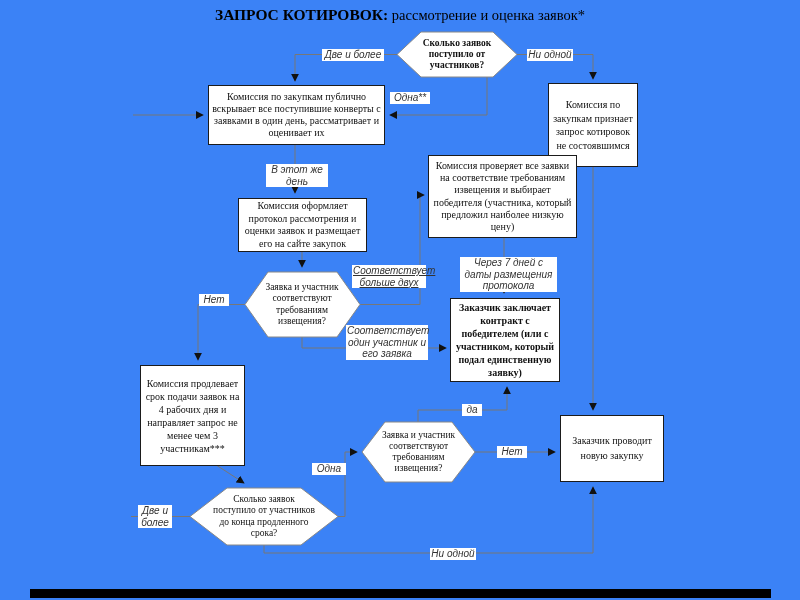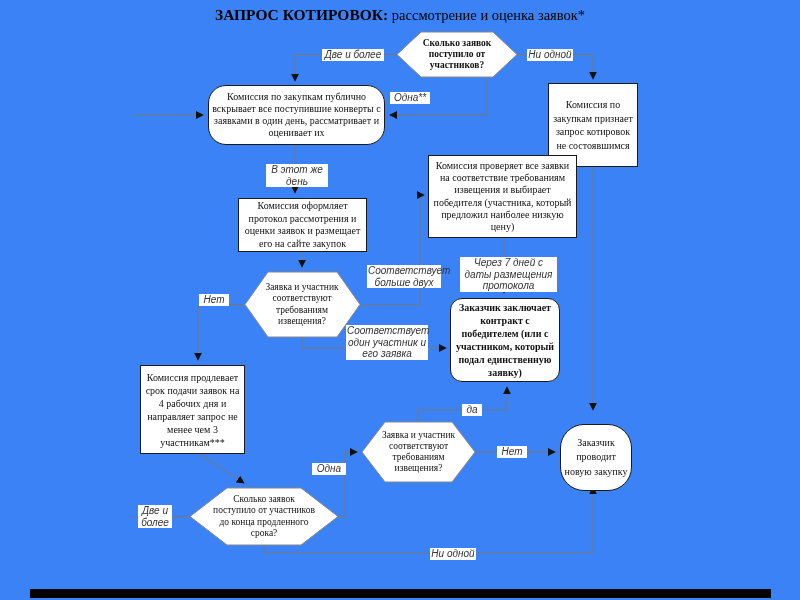"Комиссия по закупкам публично вскрывает" div.node { border-radius: 18px -> none }
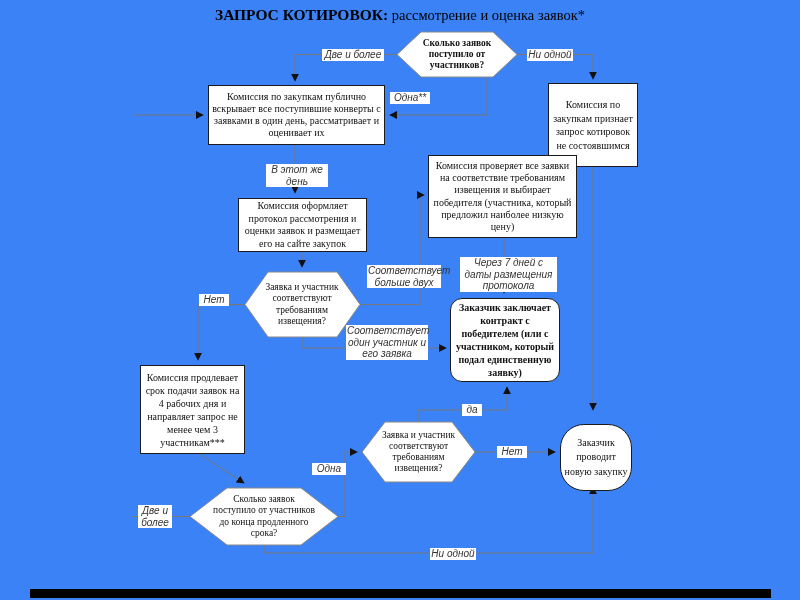"Соответствует больше двух" div.elabel { left: 367px -> 352px; text-decoration: none -> underline }
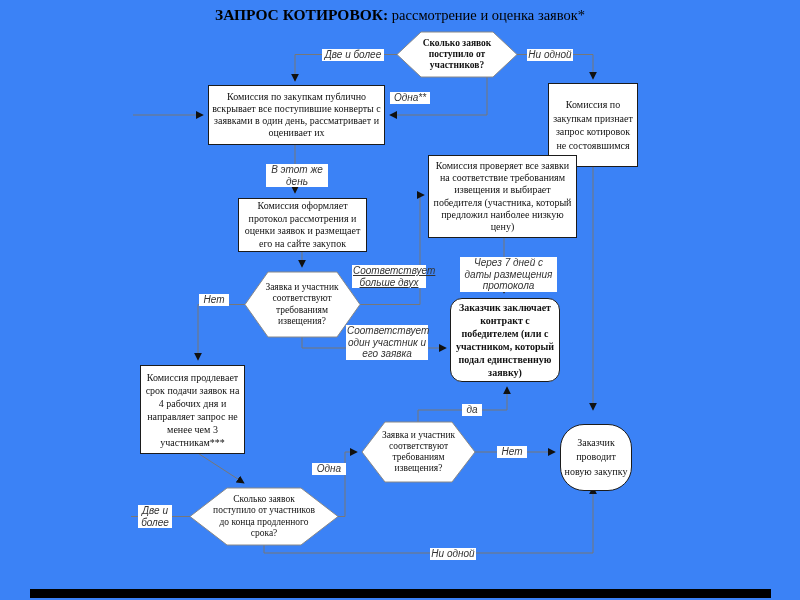"Заказчик заключает контракт с" div.node { border-radius: 12px -> none }
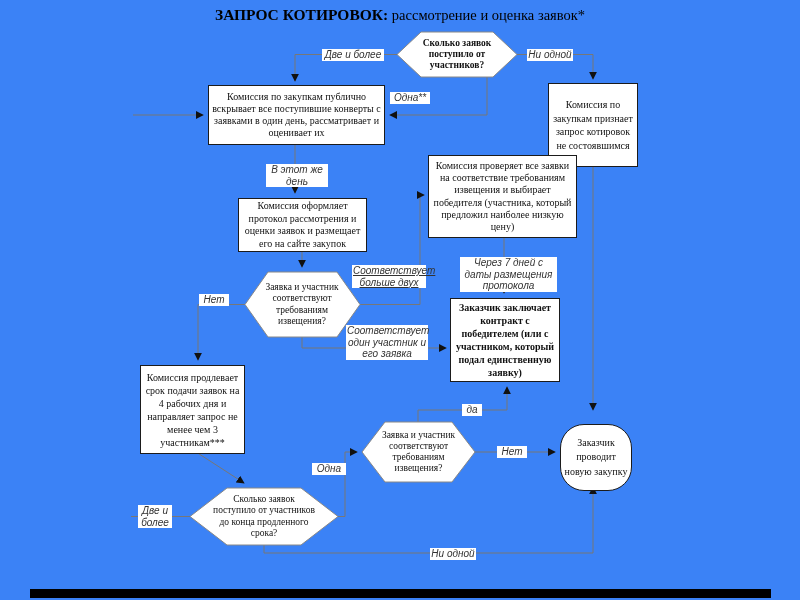"Комиссия продлевает срок подачи заявок" div.node { height: 89px -> 101px }
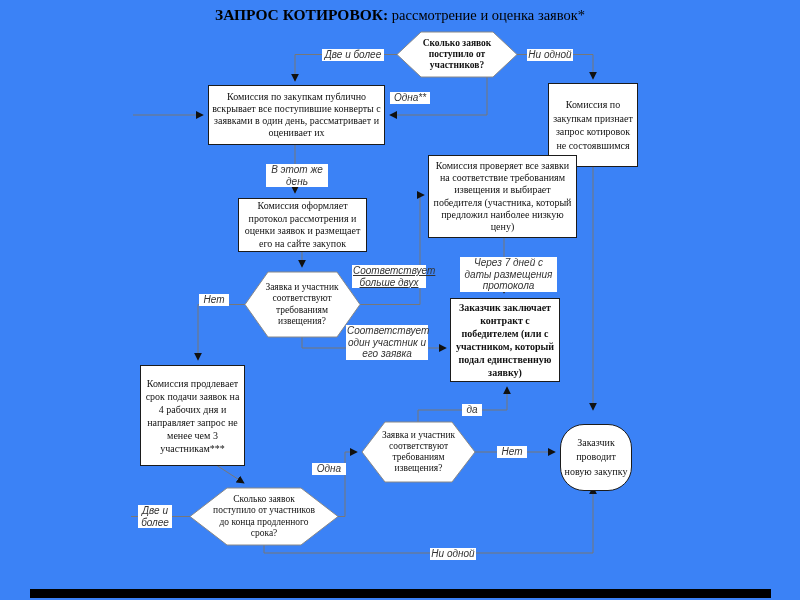"Заказчик проводит новую закупку" div.node { border-radius: 24px -> none; top: 424px -> 415px; width: 72px -> 104px }
